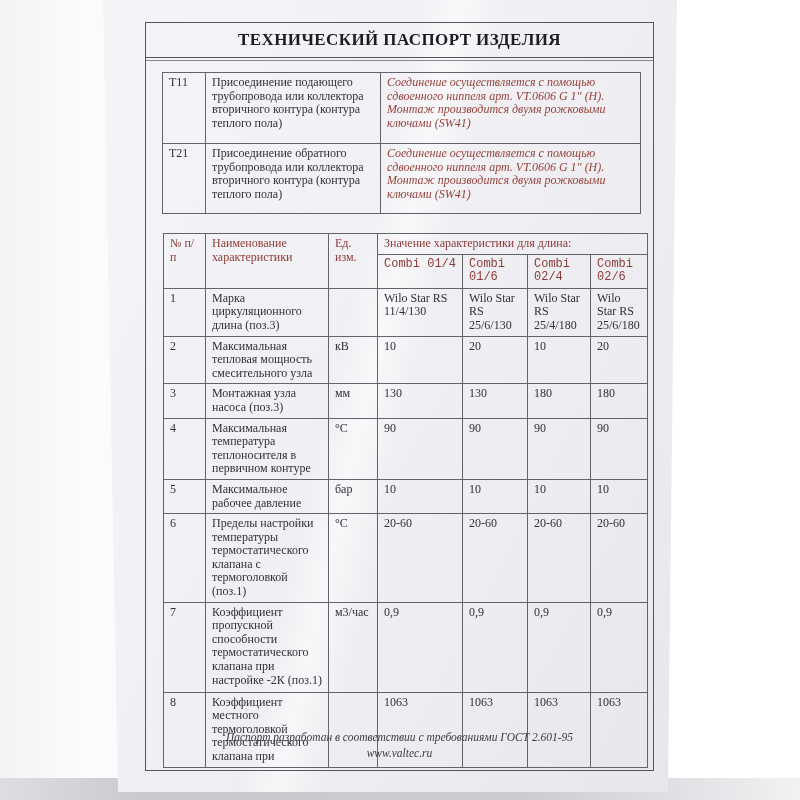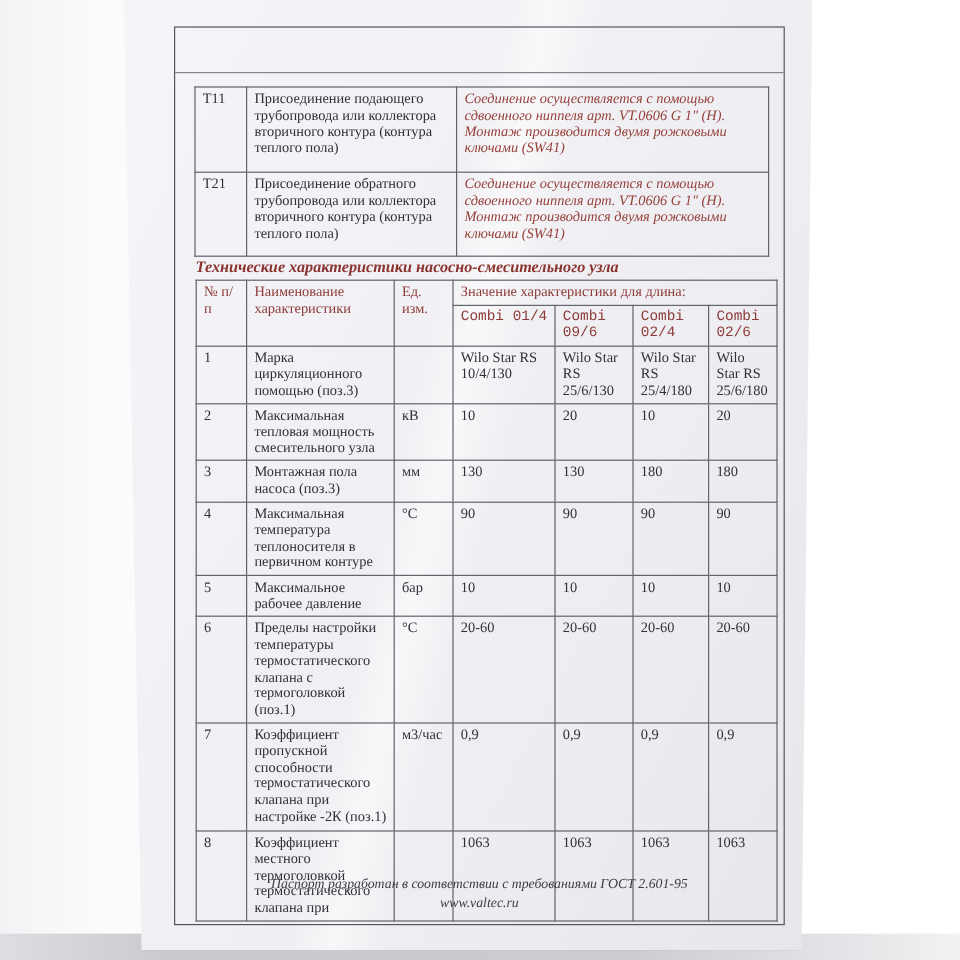"ТЕХНИЧЕСКИЙ ПАСПОРТ ИЗДЕЛИЯ" div.title-box { html: none -> <div> <span>ТЕХНИЧЕСКИЙ ПАСПОРТ ИЗДЕЛИЯ</span> </div> }
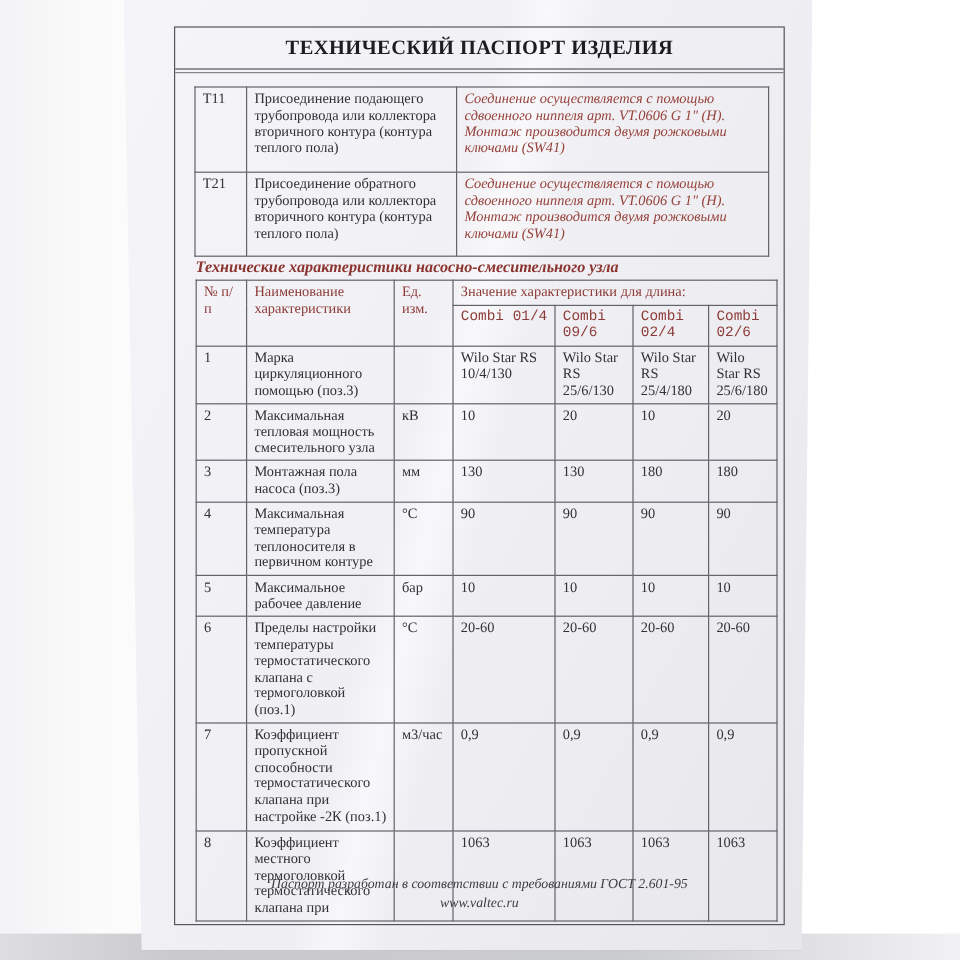"Технические характеристики" div.specs-heading { html: <div>Технические характеристики насосно-смесительного узла</div> -> none }
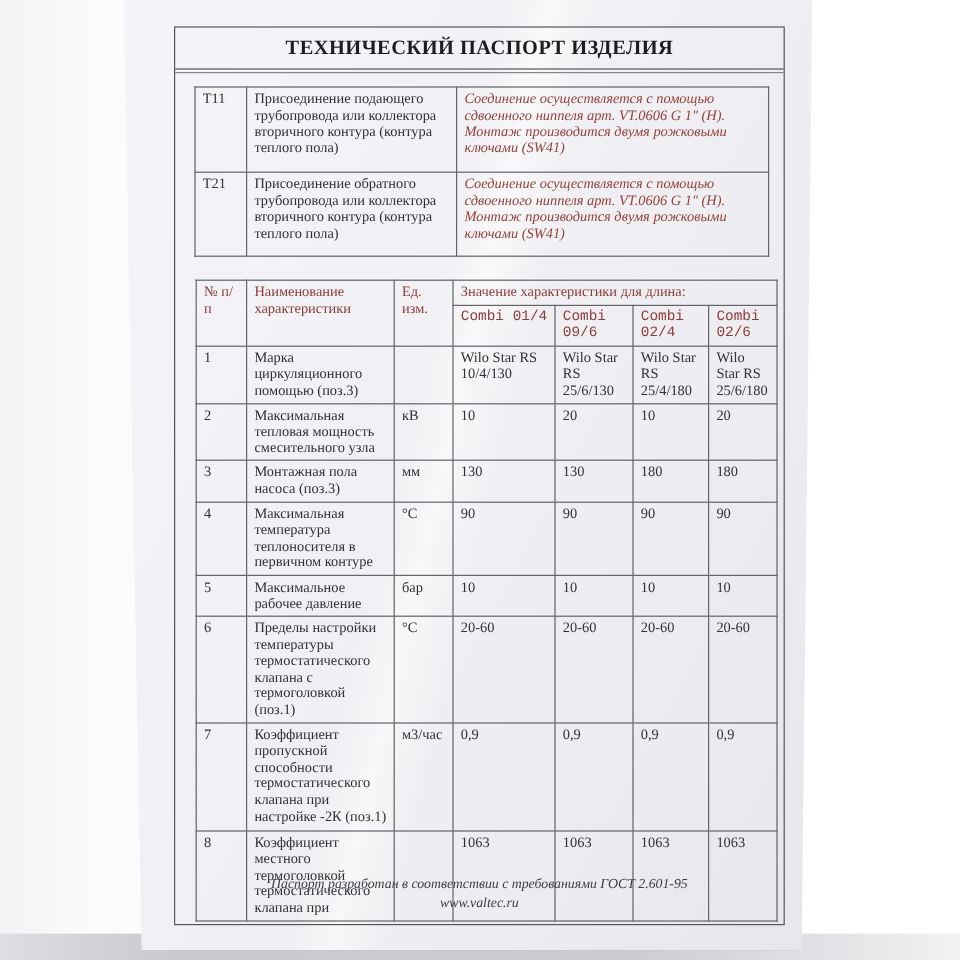"Combi 09/6" td.hd { text: 09/6 -> 01/6 }
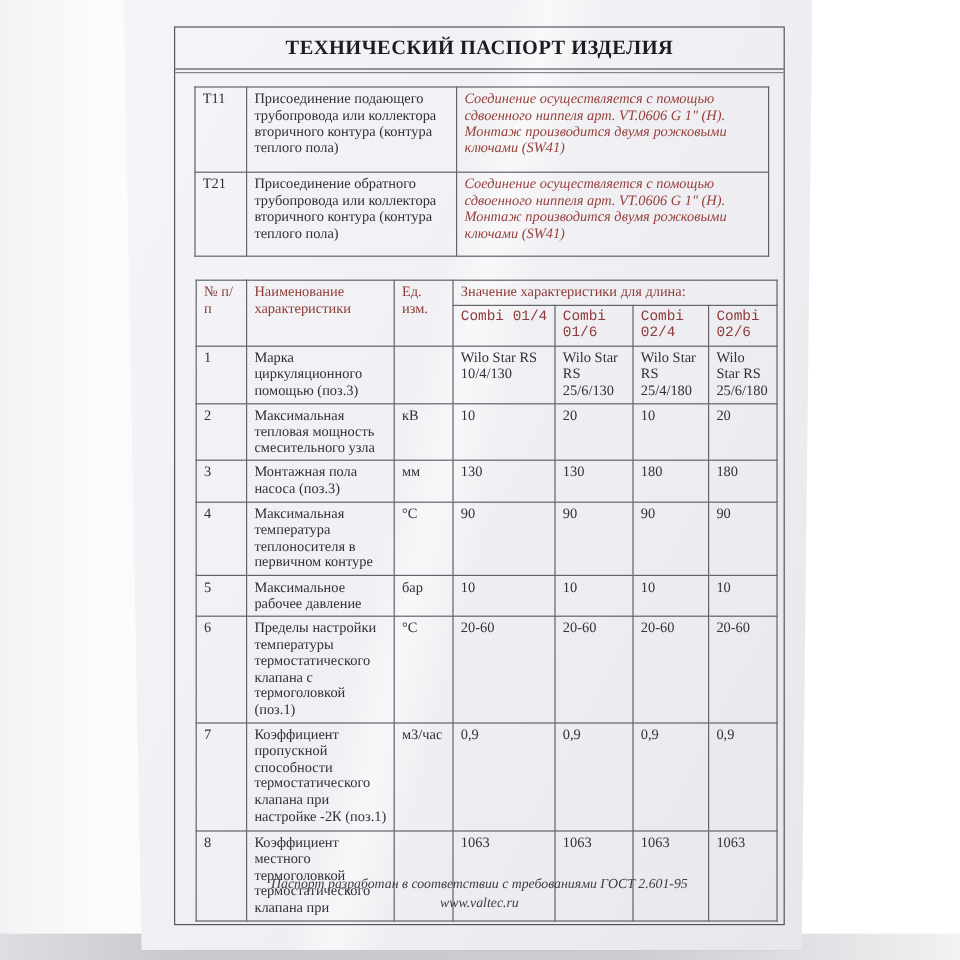"Марка циркуляционного помощью (поз.3)" td { text: помощью -> длина }
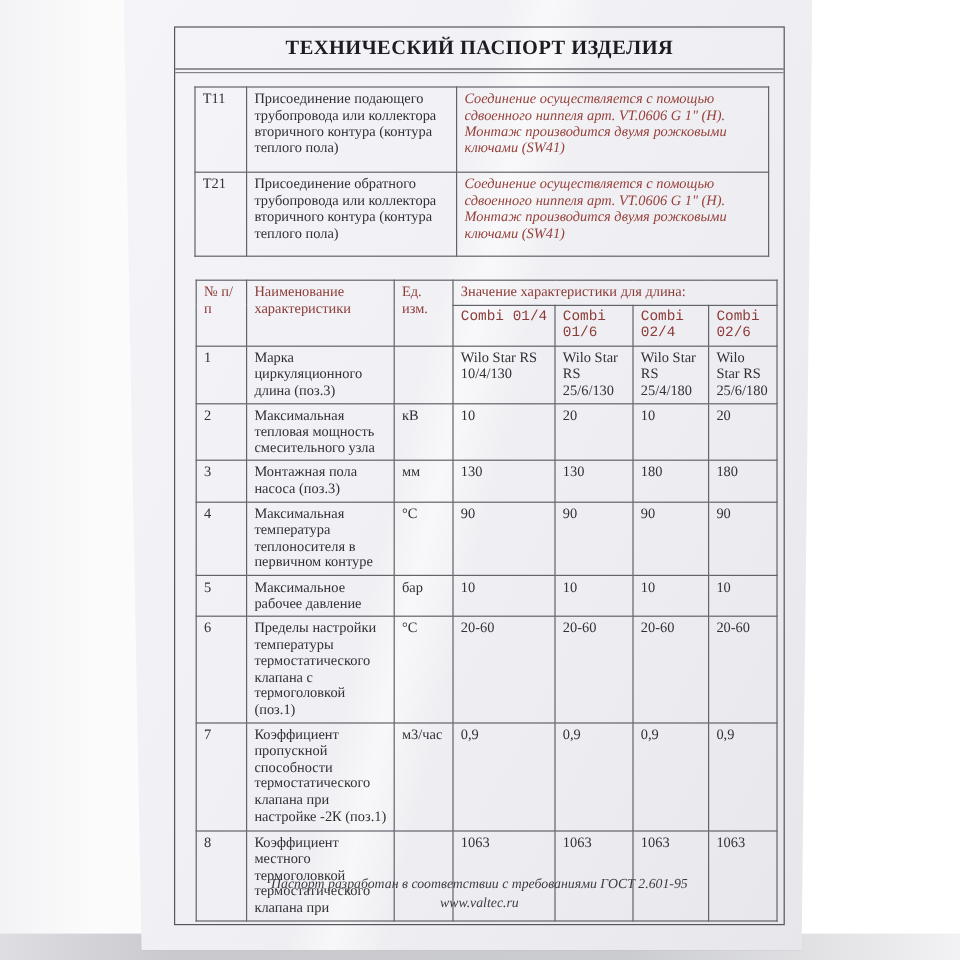"Wilo Star RS 10/4/130" td { text: 10/4/130 -> 11/4/130 }
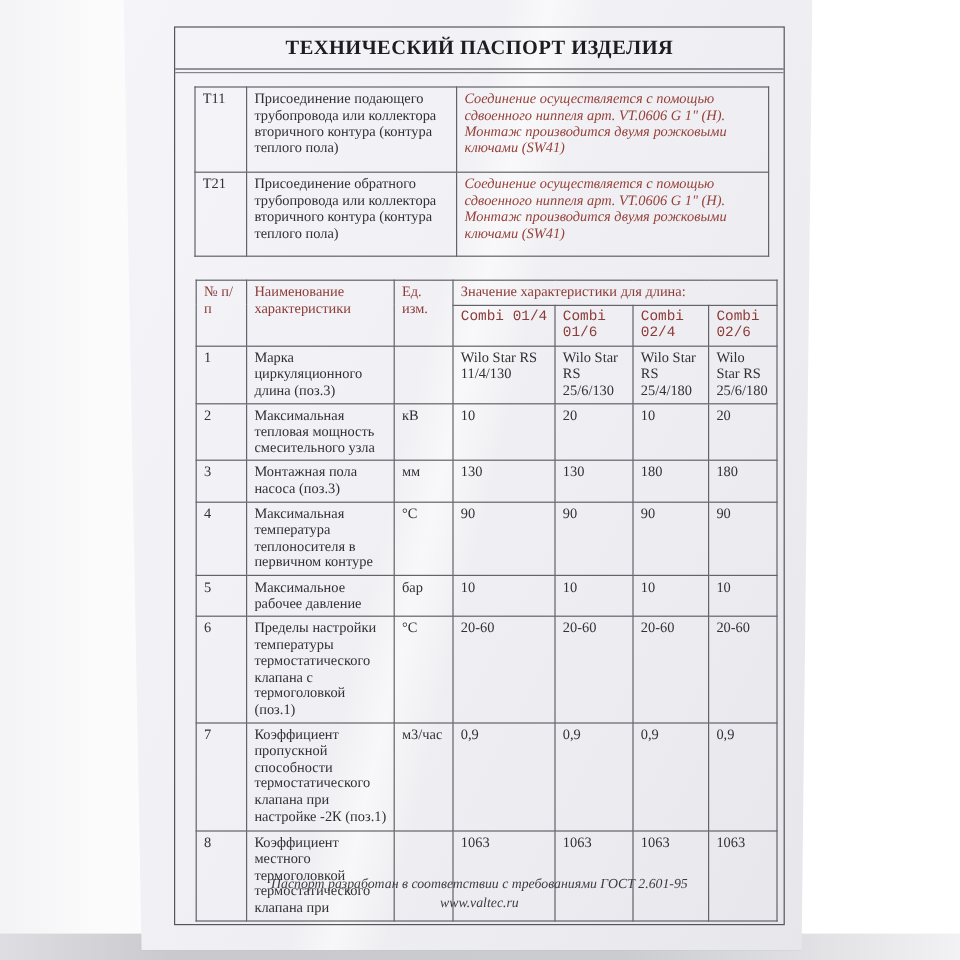"Монтажная пола насоса (поз.3)" td { text: пола -> узла }
